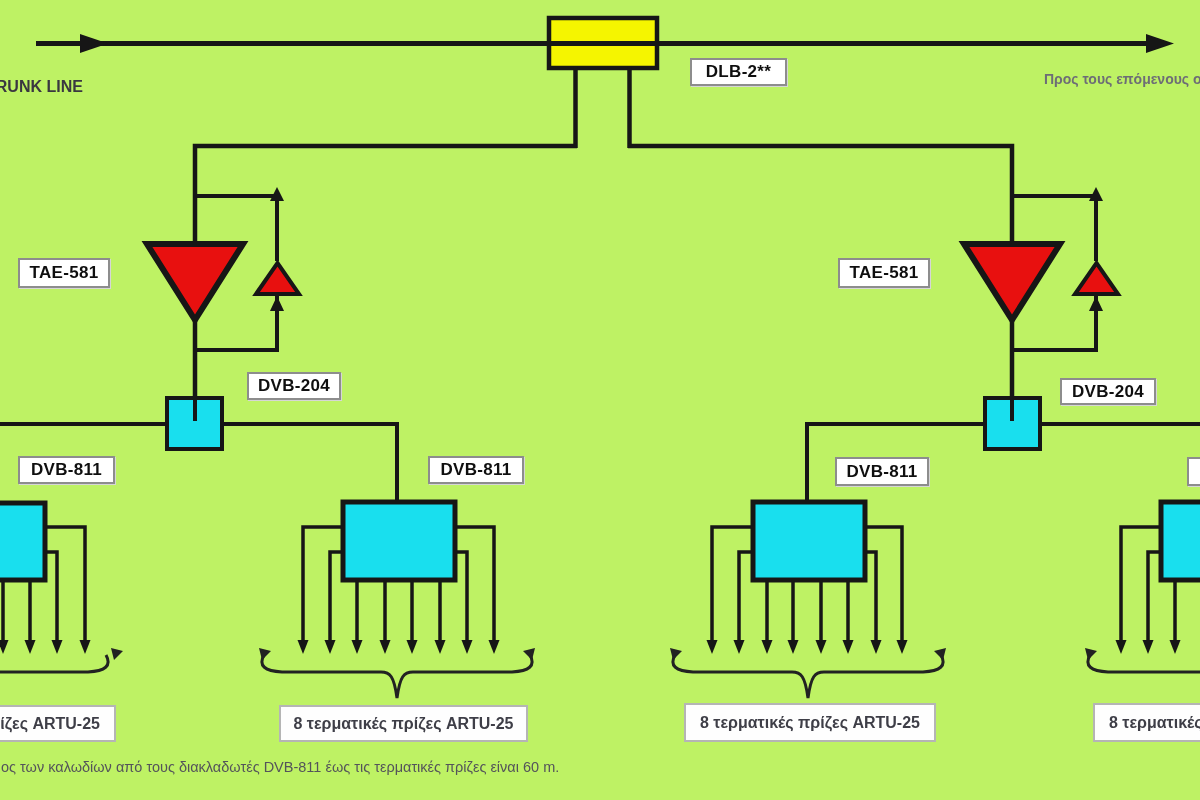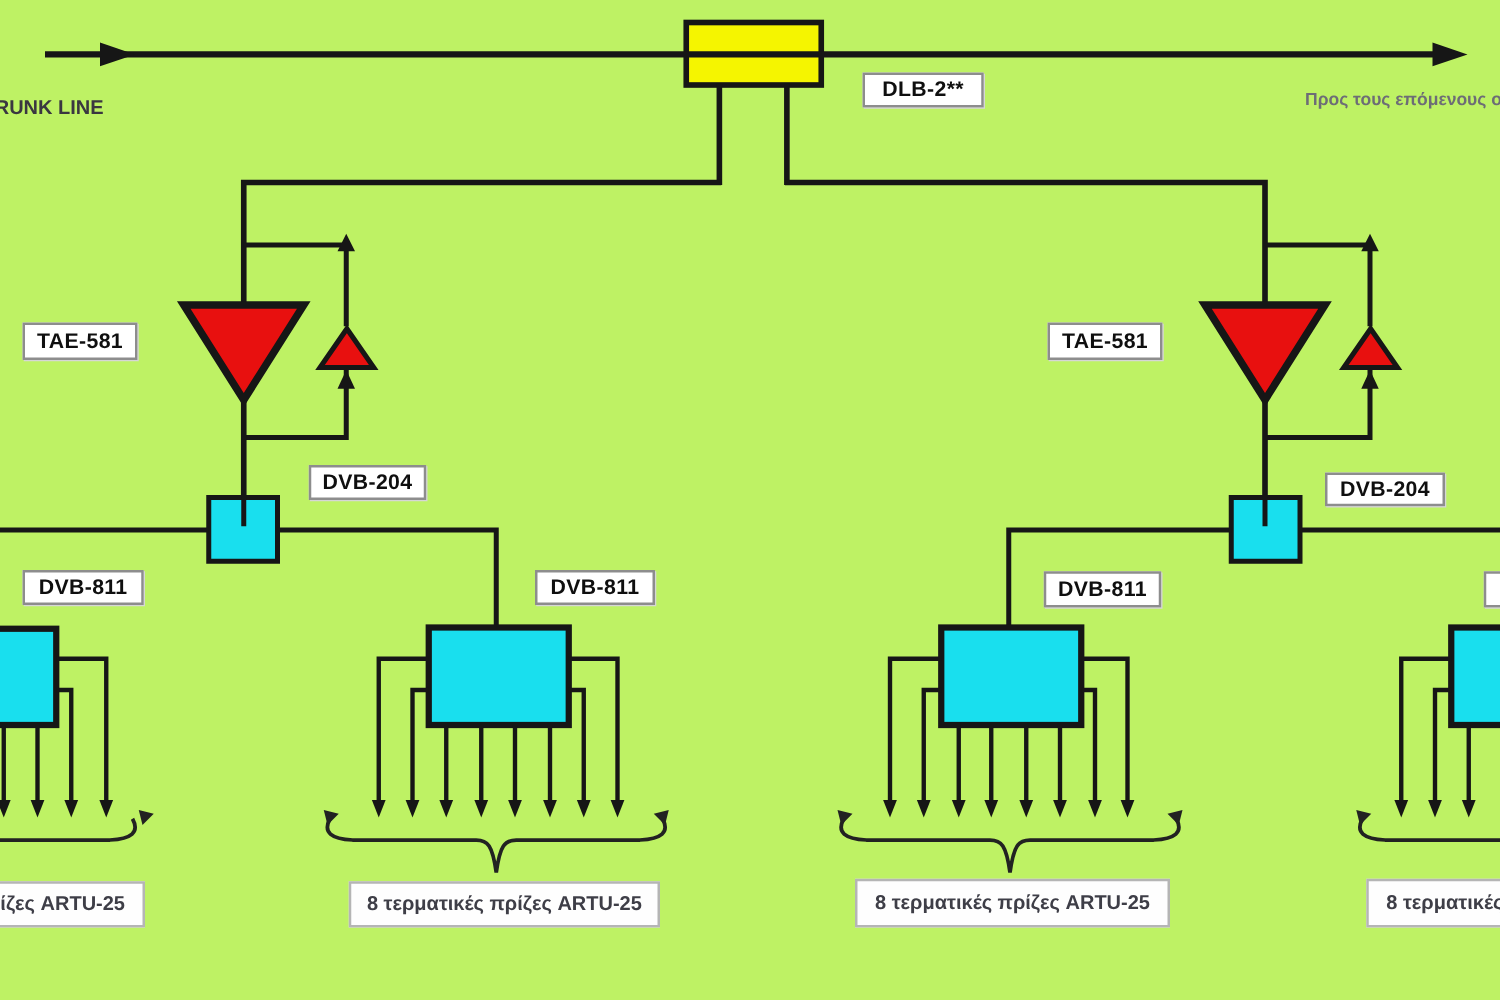"ος των καλωδίων από τους" div.txt { html: none -> <div>ος των καλωδίων από τους διακλαδωτές DVB-811 έως τις τερματικές πρίζες είναι 60 m.</div> }
